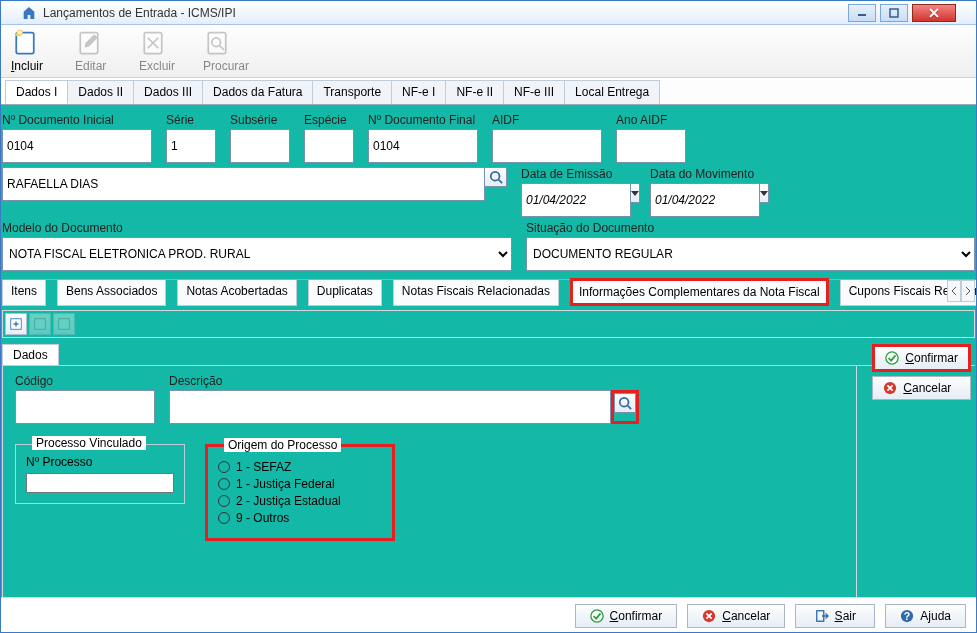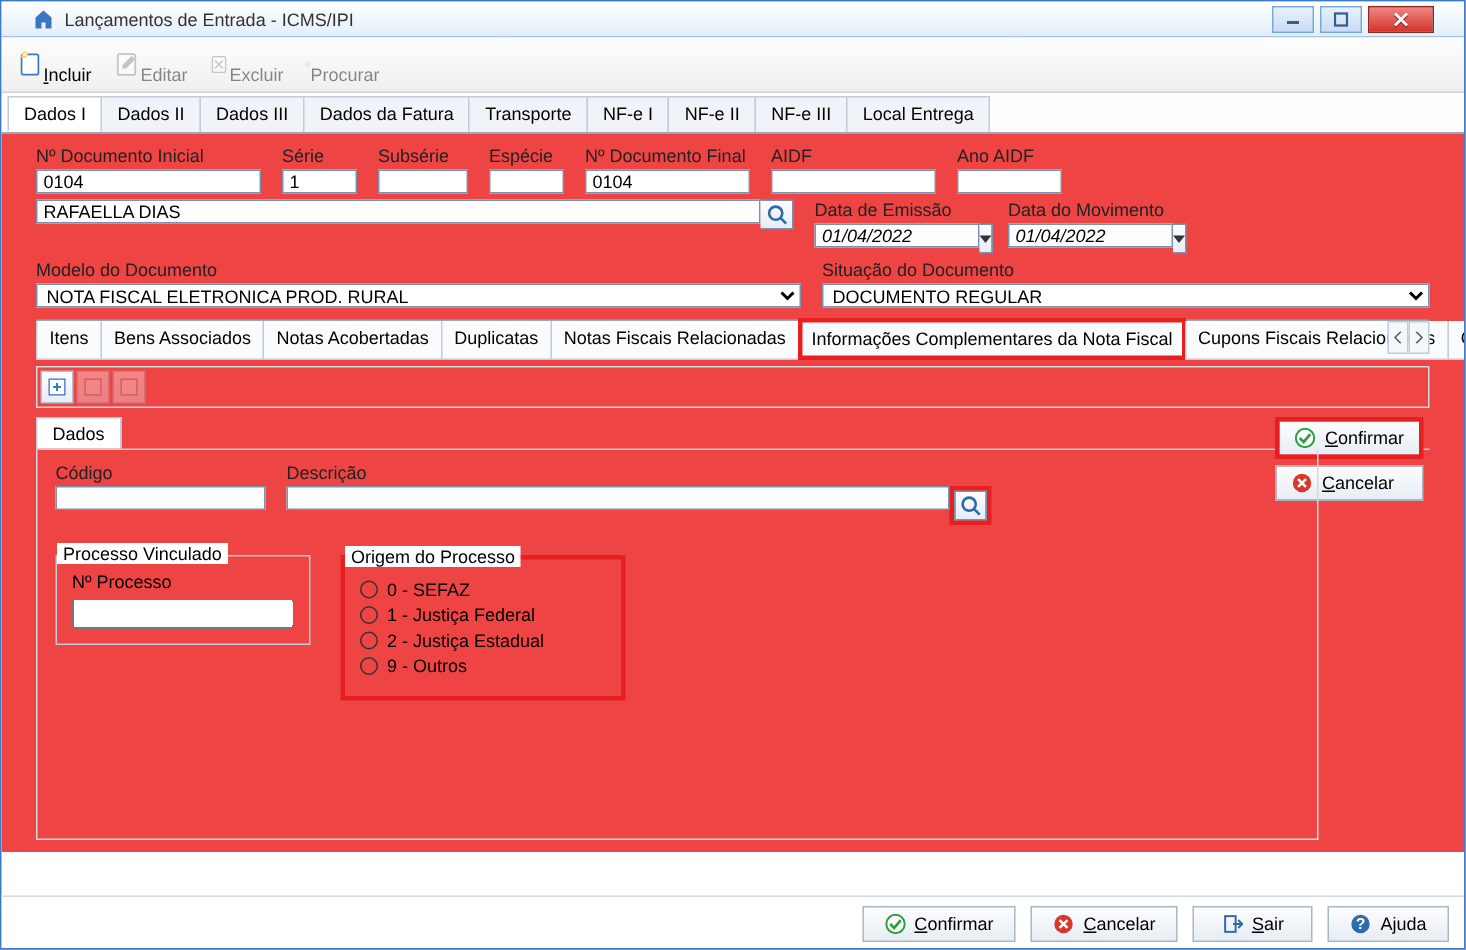"Incluir" .tb-btn { align-items: flex-end -> flex-start; flex-direction: none -> column }
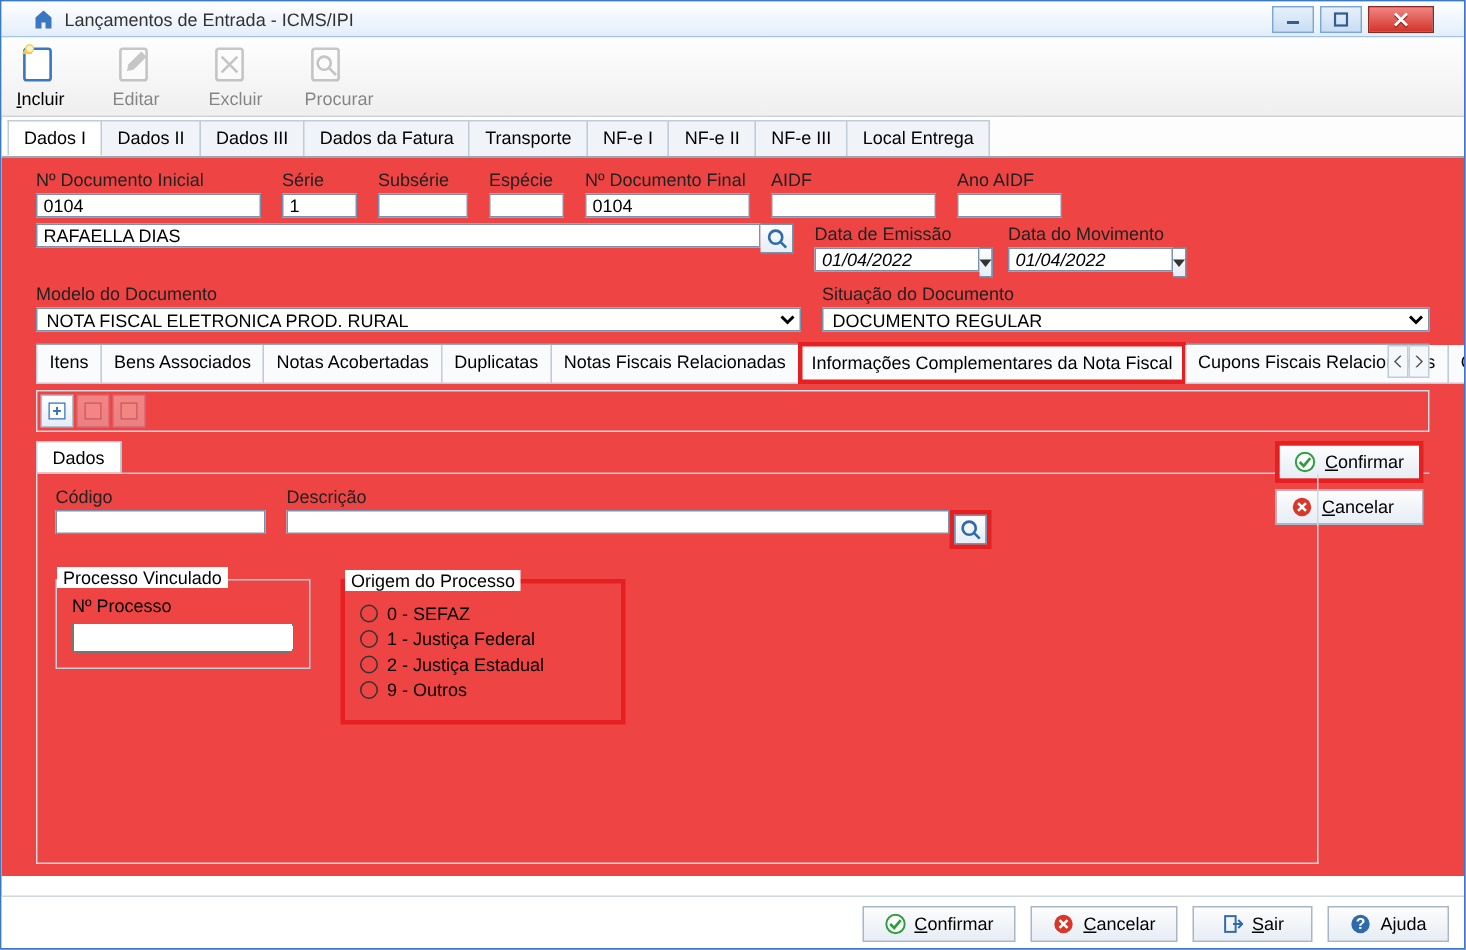"Nº Documento Inicial" .form-area { background: #ef4444 -> #14b8a6; padding: 8px 23px -> 8px 1px }
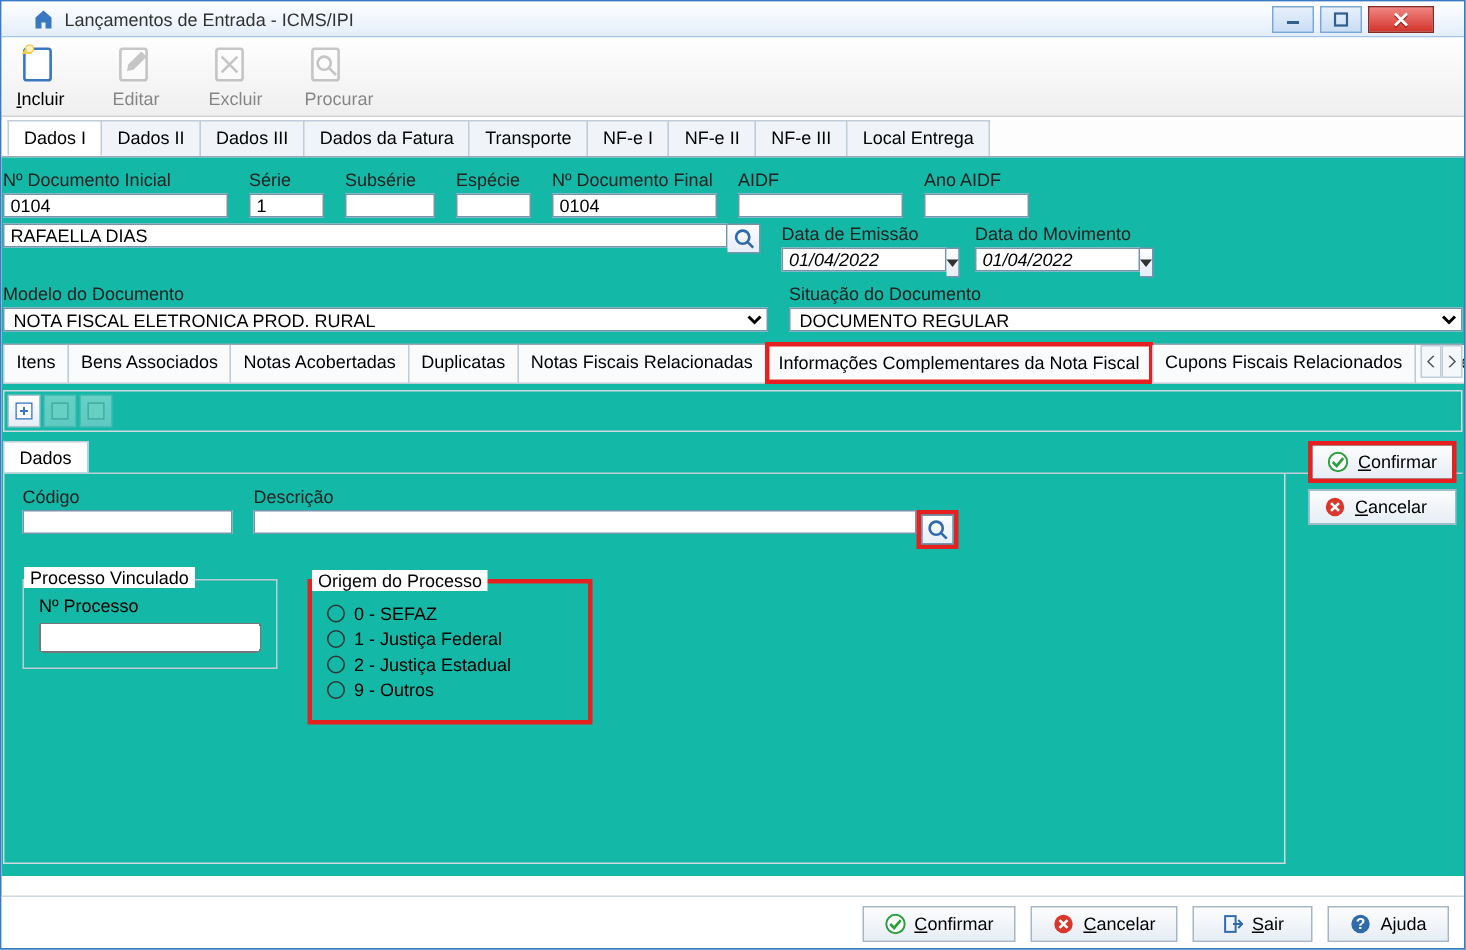"0104" .field input, .field select { height: 16px -> 34px }
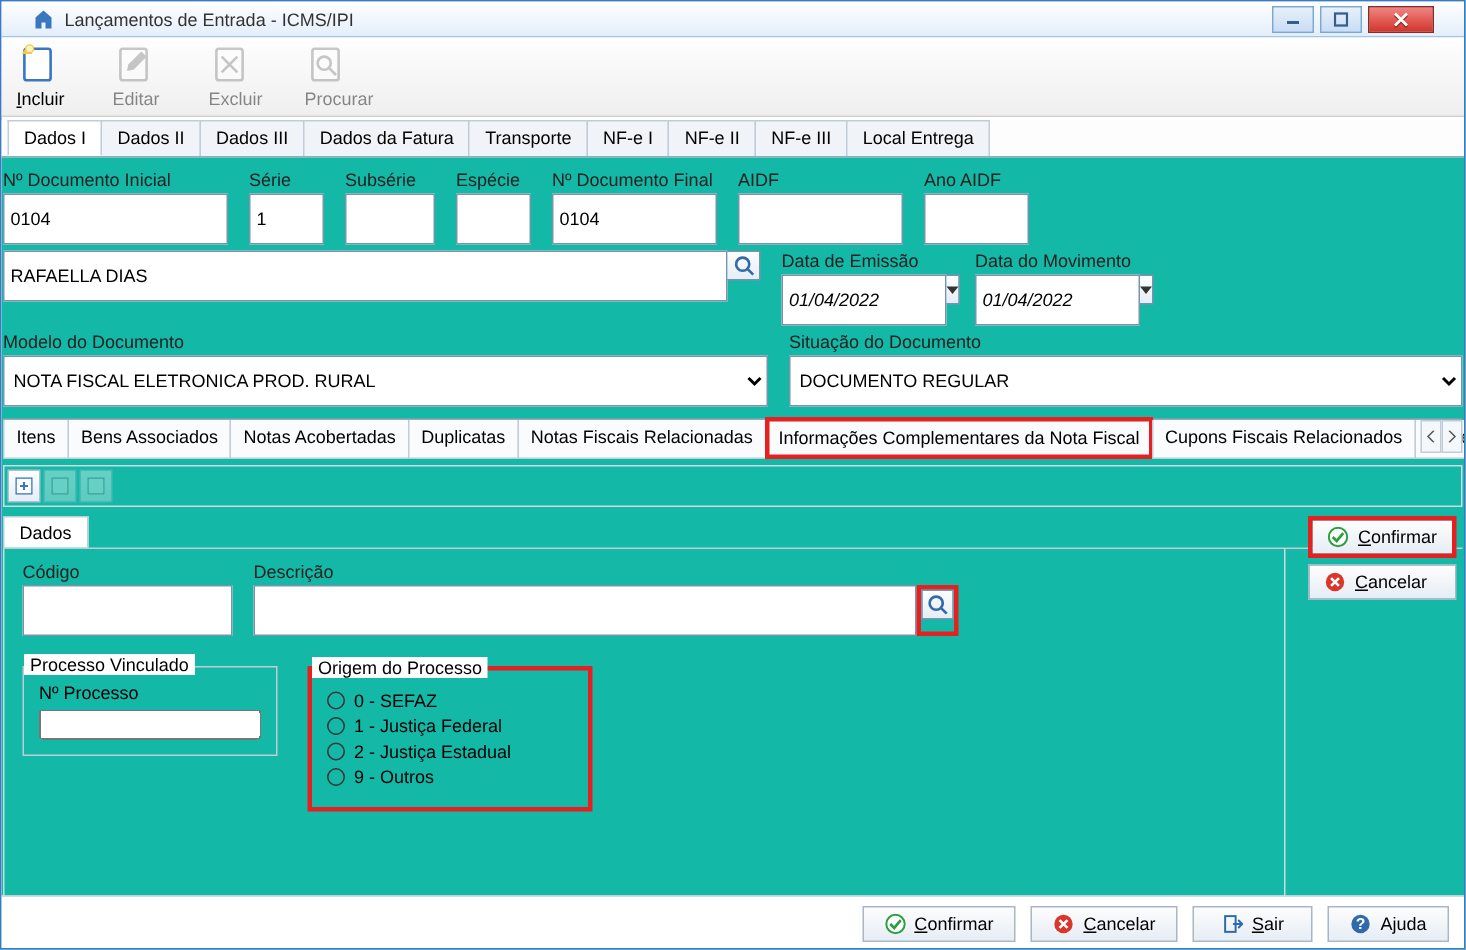"Itens" .sub-tabs { gap: 0 -> 12px }
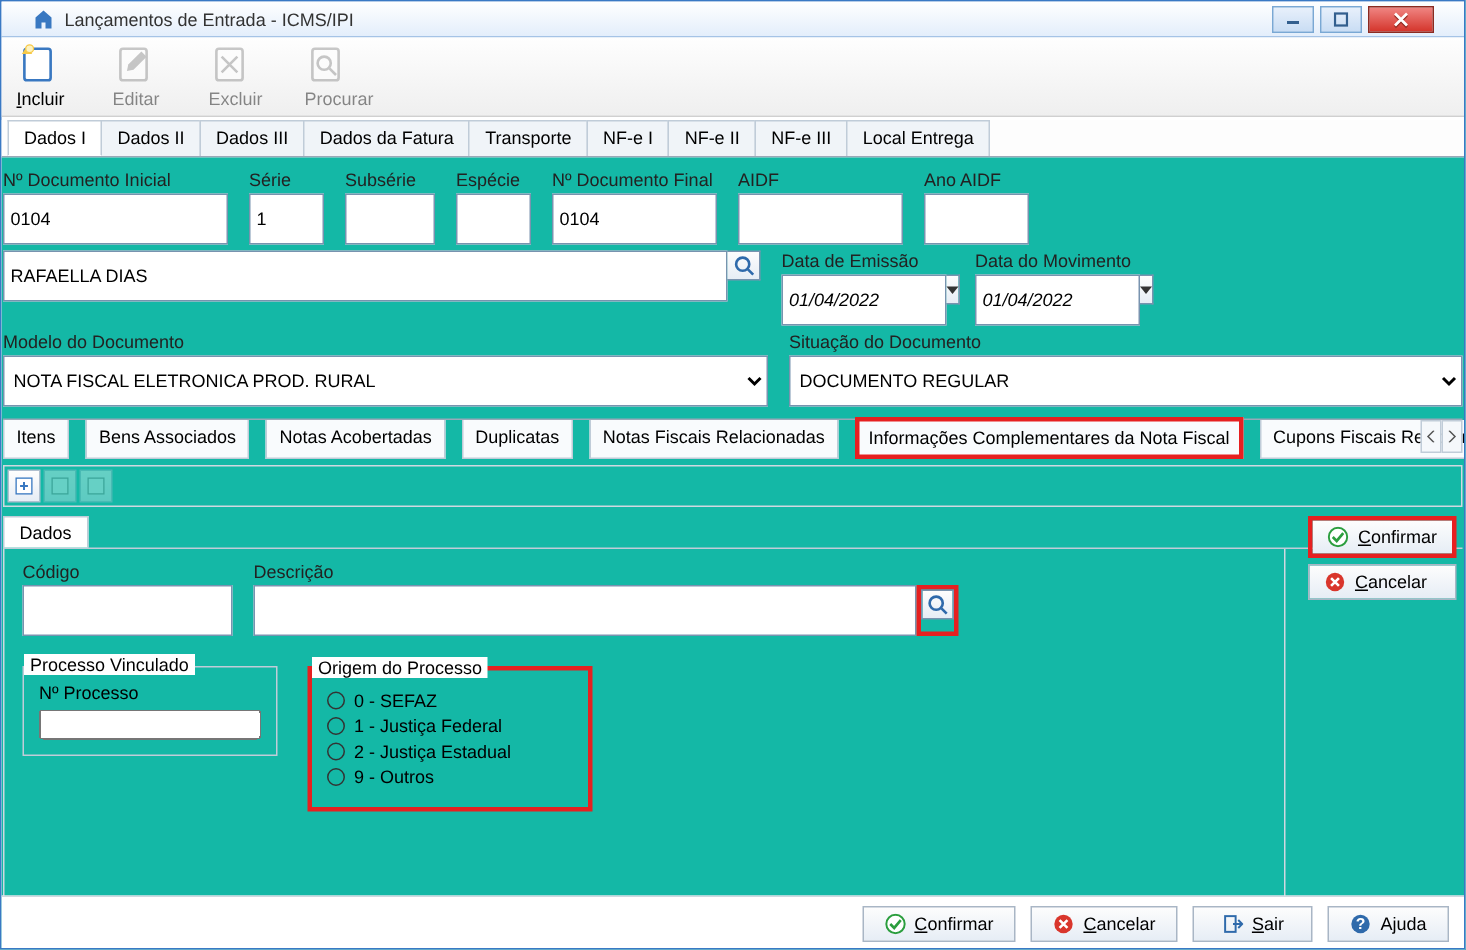"Processo Vinculado" .fieldset-label { left: 0 -> 16px }
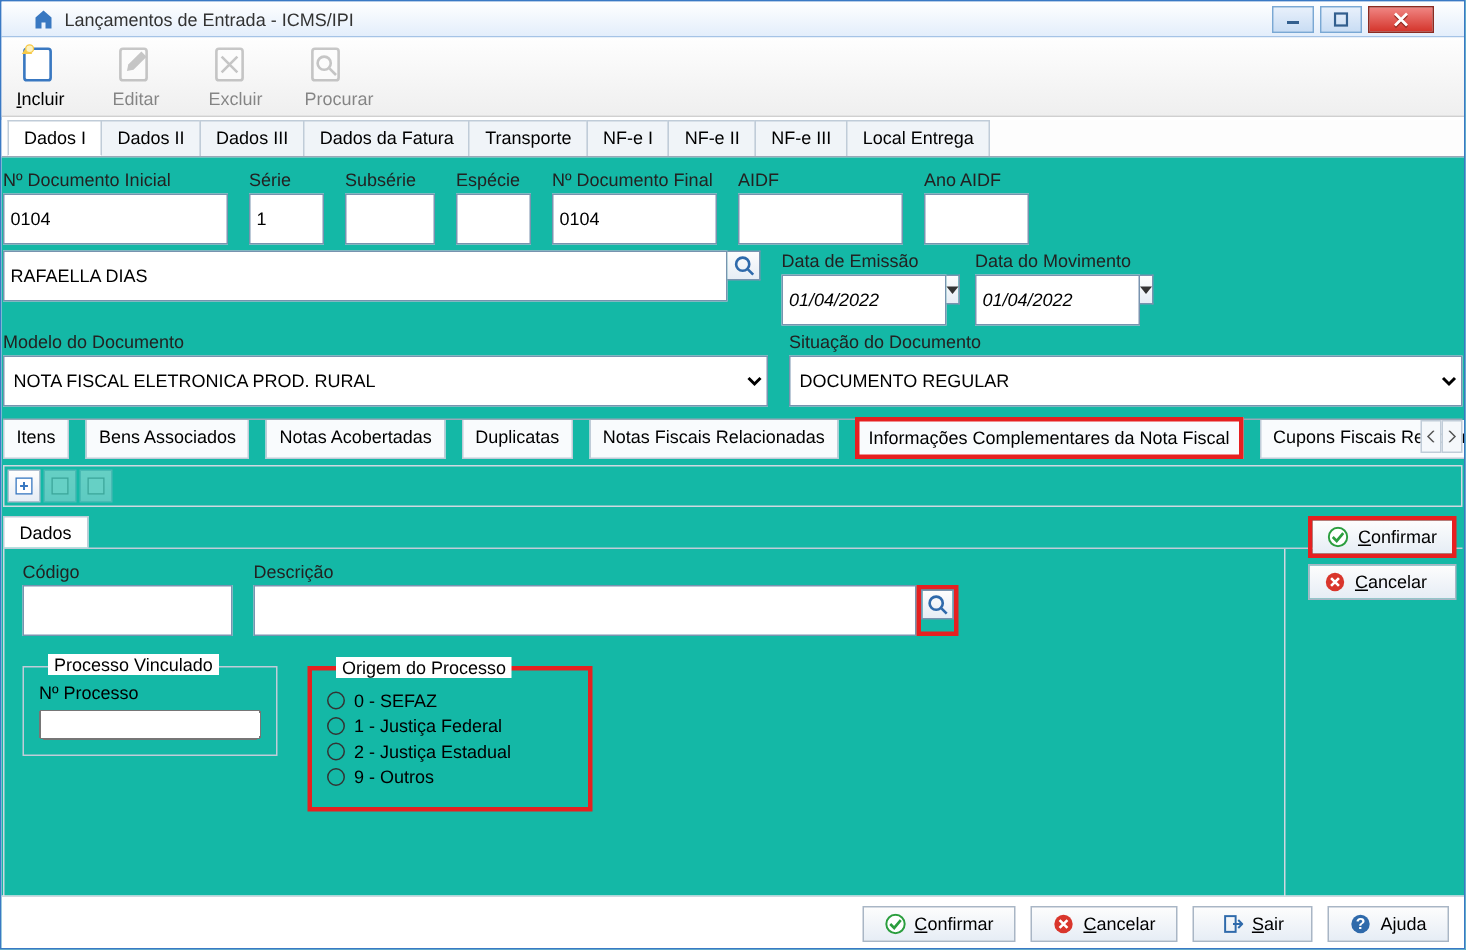"0 - SEFAZ" span { text: 0 -> 1 }
